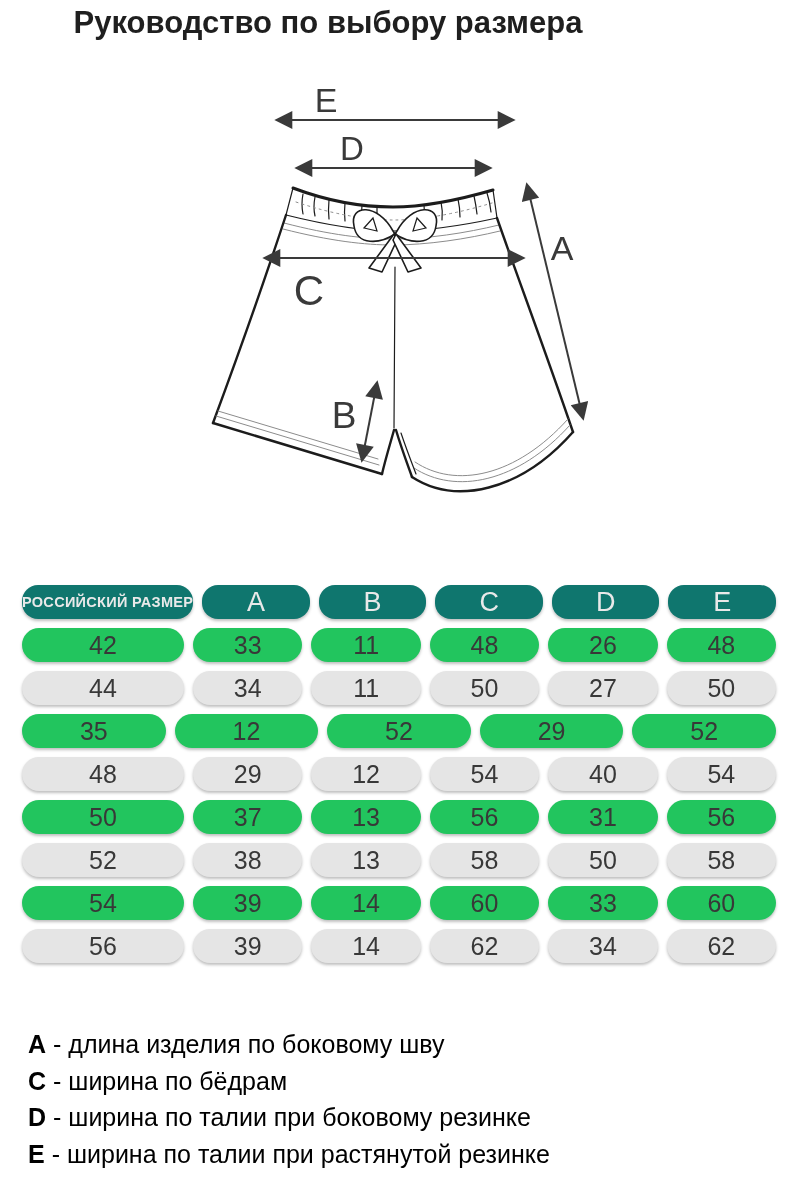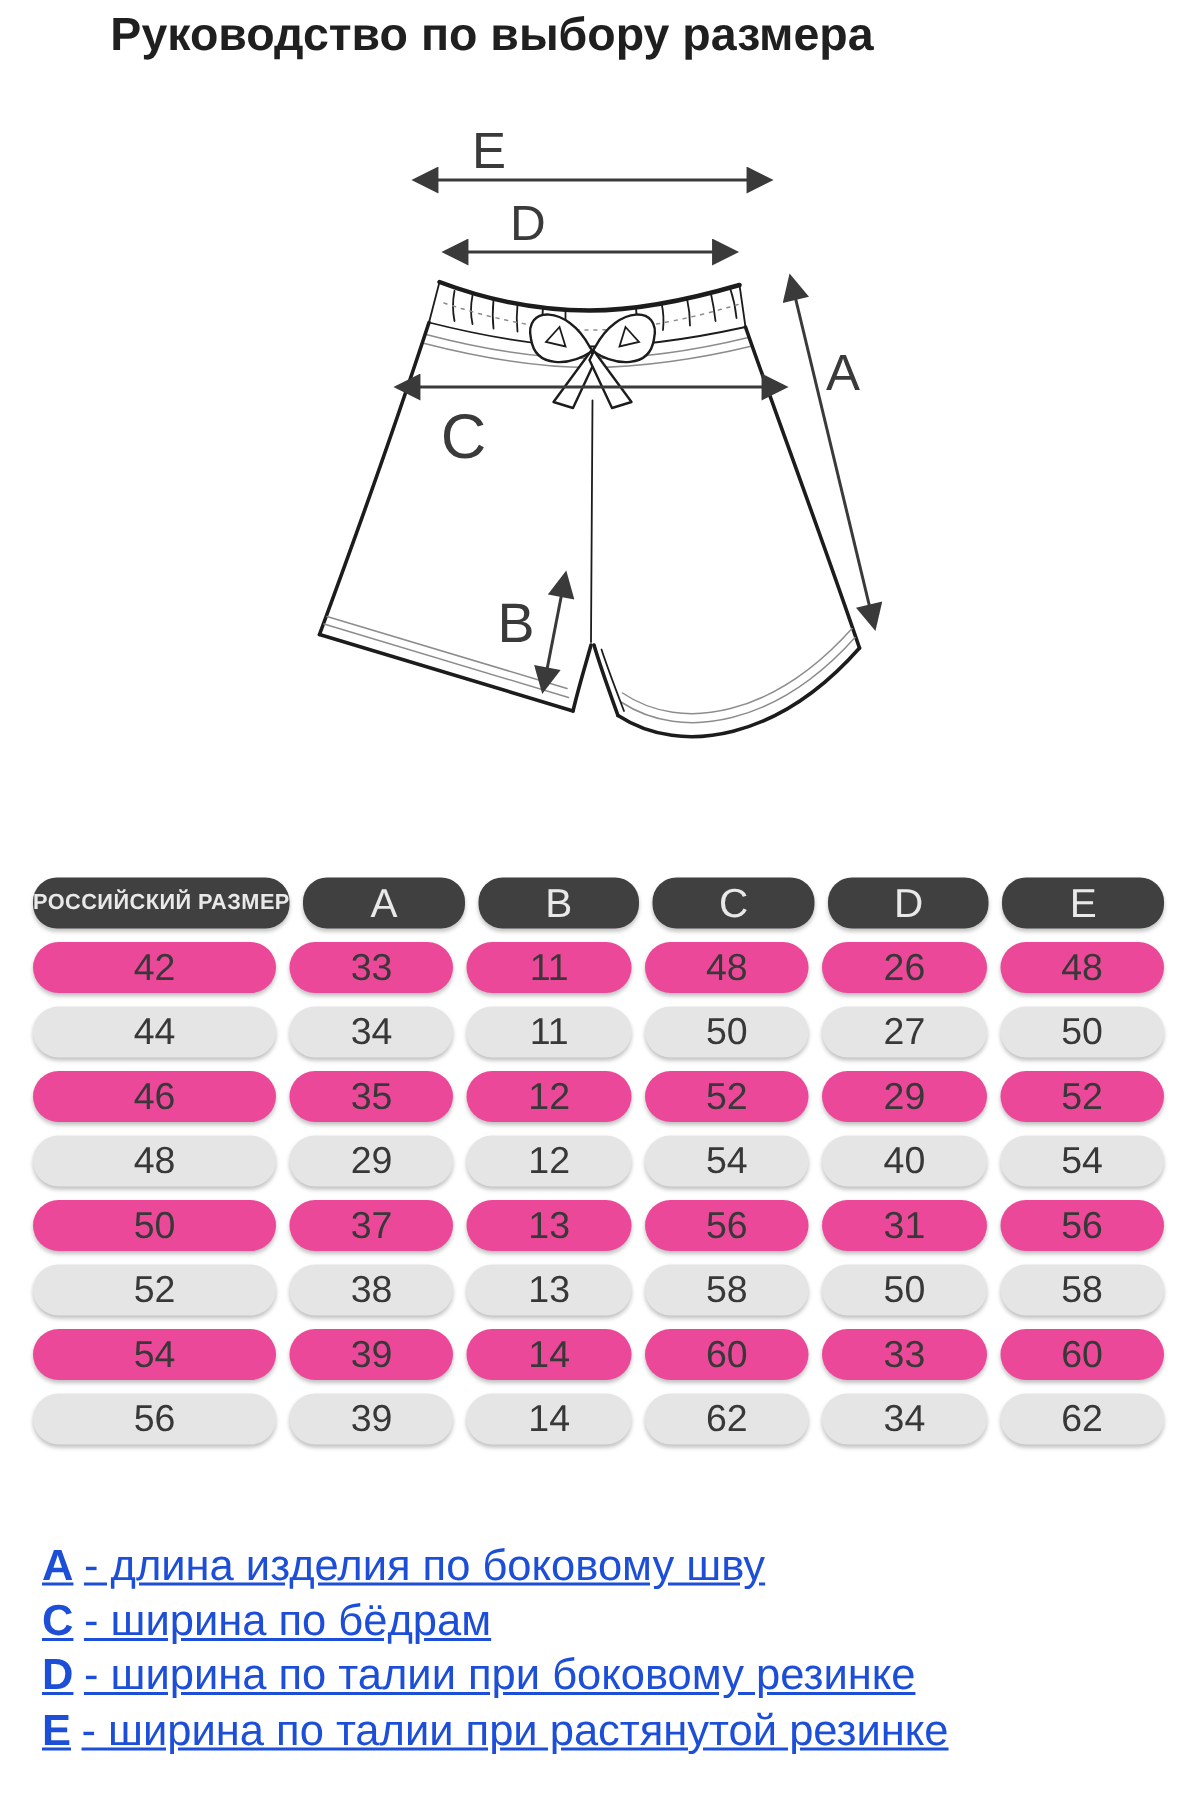"РОССИЙСКИЙ РАЗМЕР" .t-row.header .pill { background: #404040 -> #0f766e }
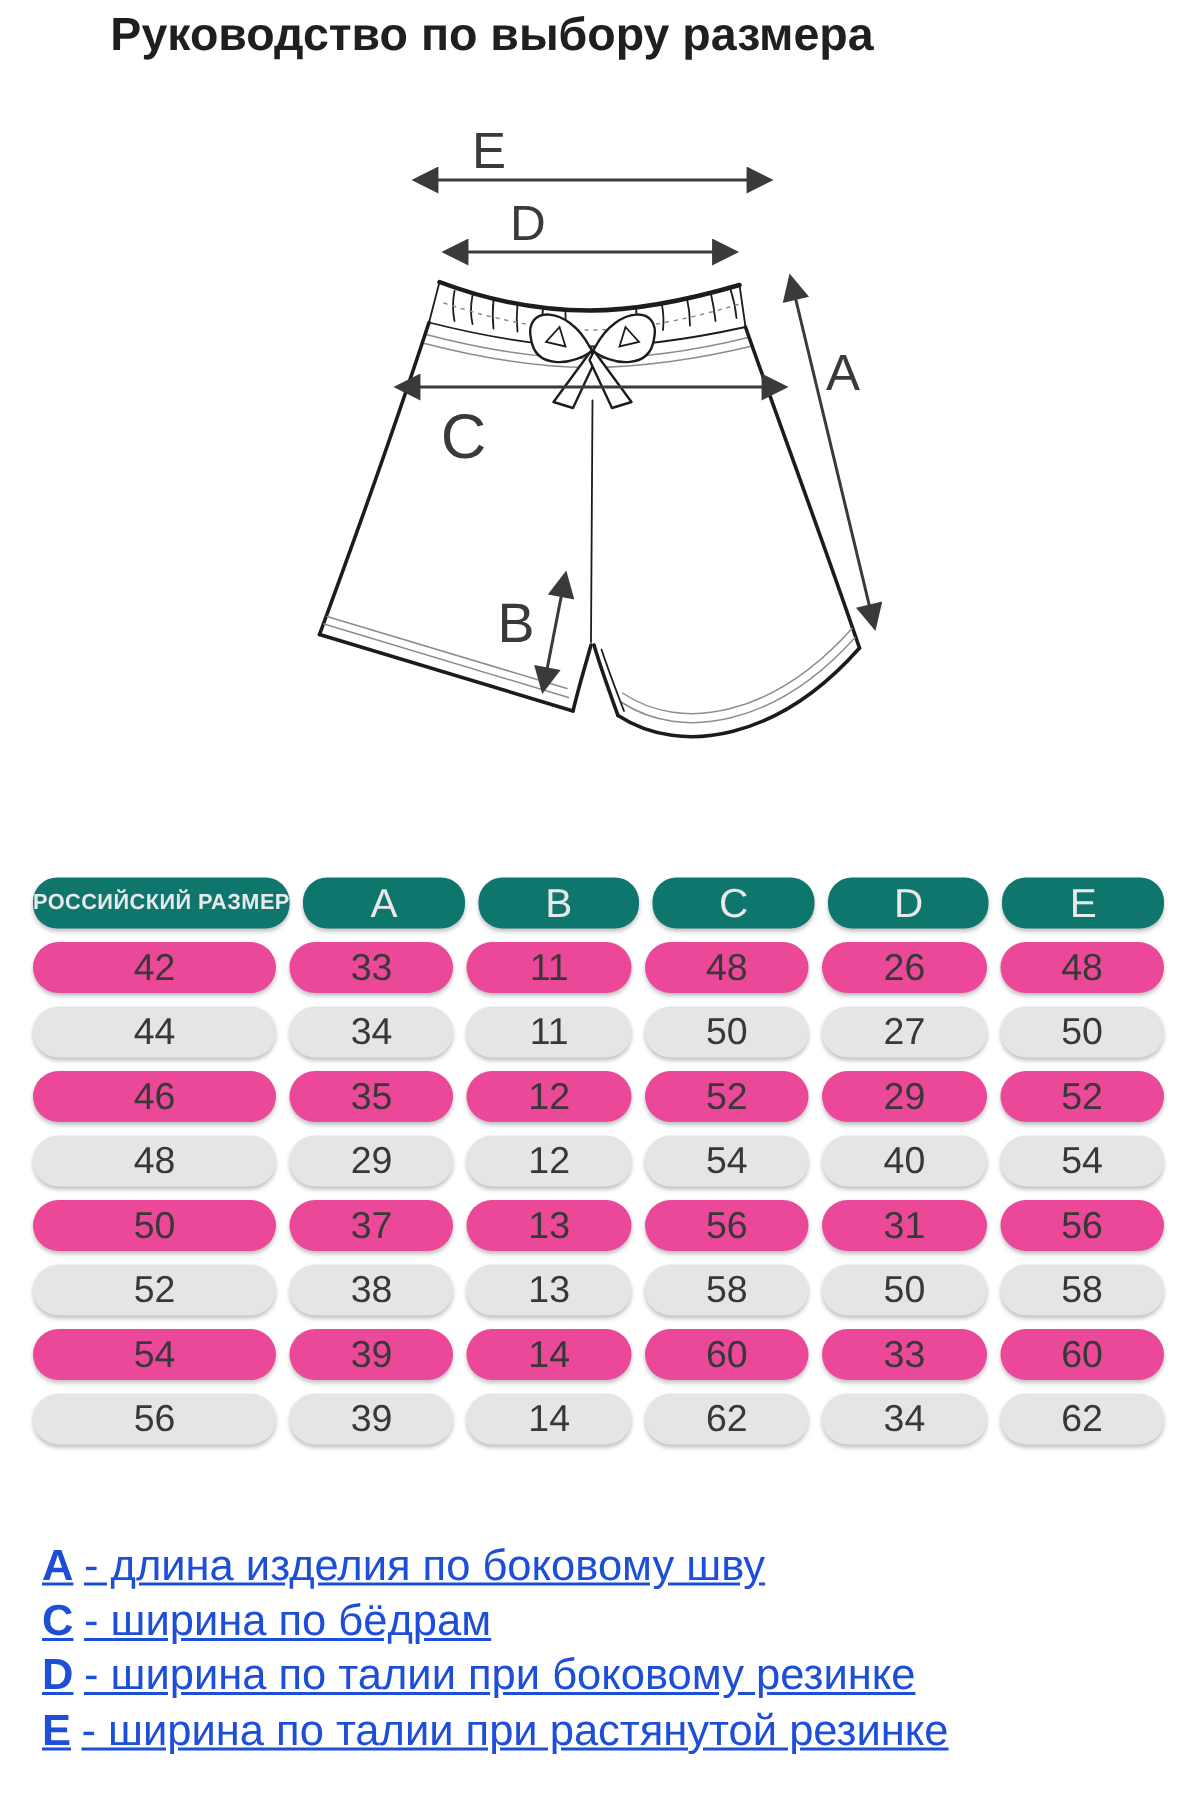"42" .t-row.dark .pill { background: #ec4899 -> #22c55e }
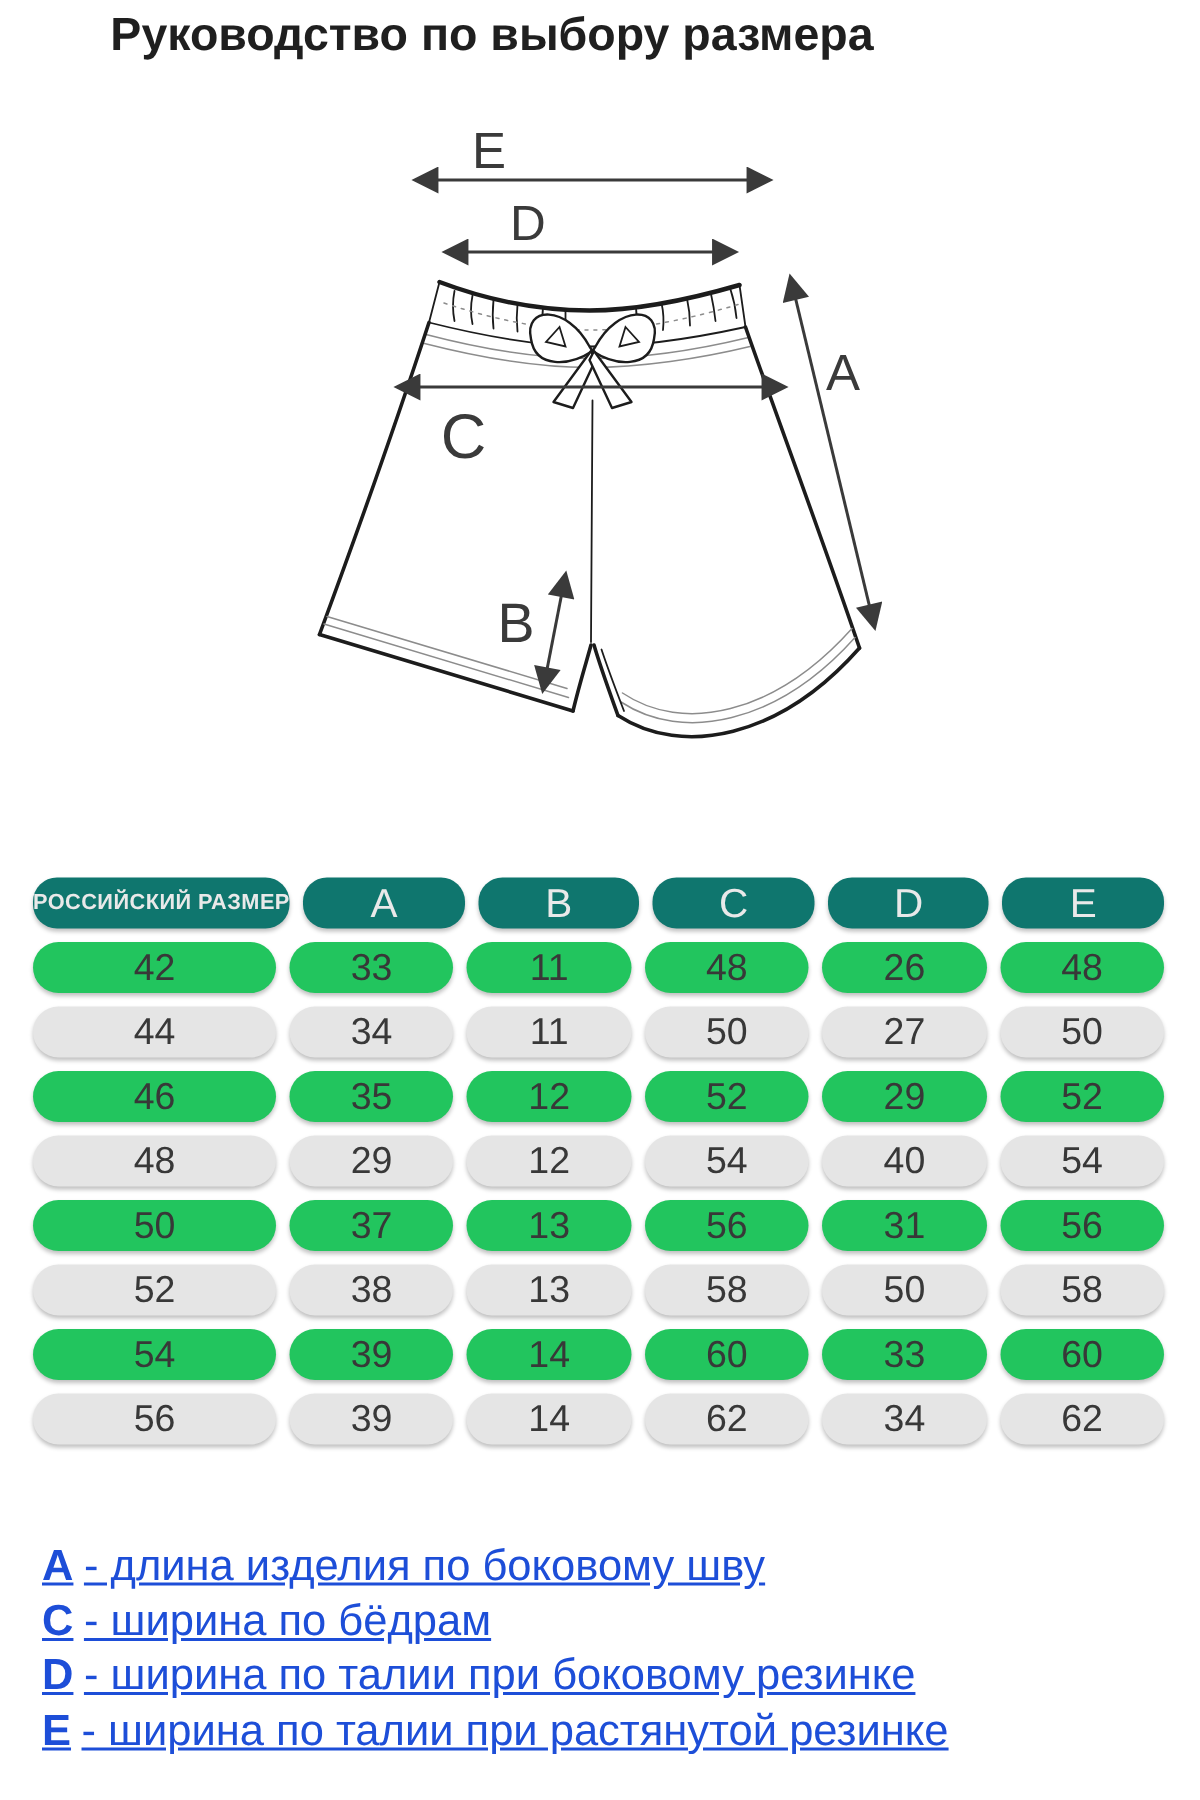"46" div.pill { html: <div>46</div> -> none }
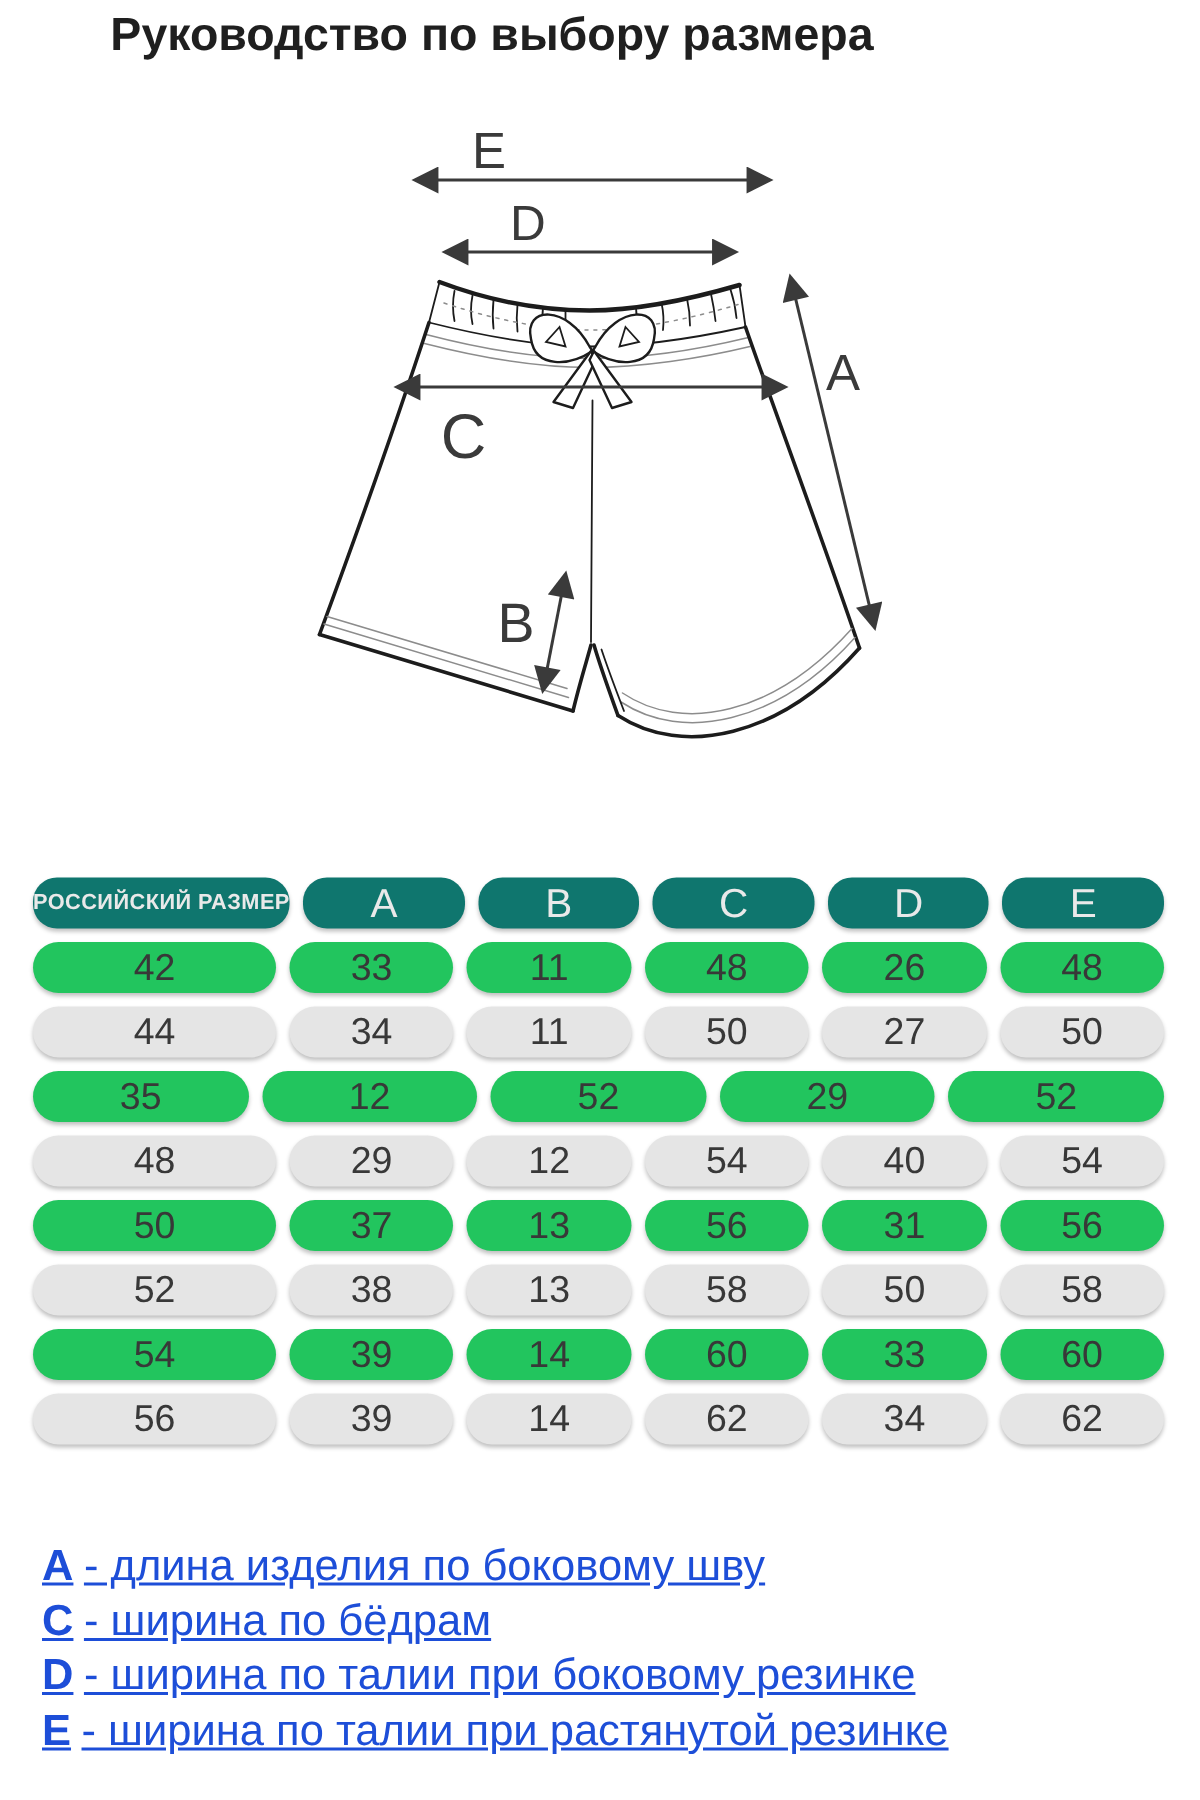"A - длина изделия по" .legend-line { color: #1d4ed8 -> #000000; font-size: 29px -> 25px; text-decoration: underline -> none }
